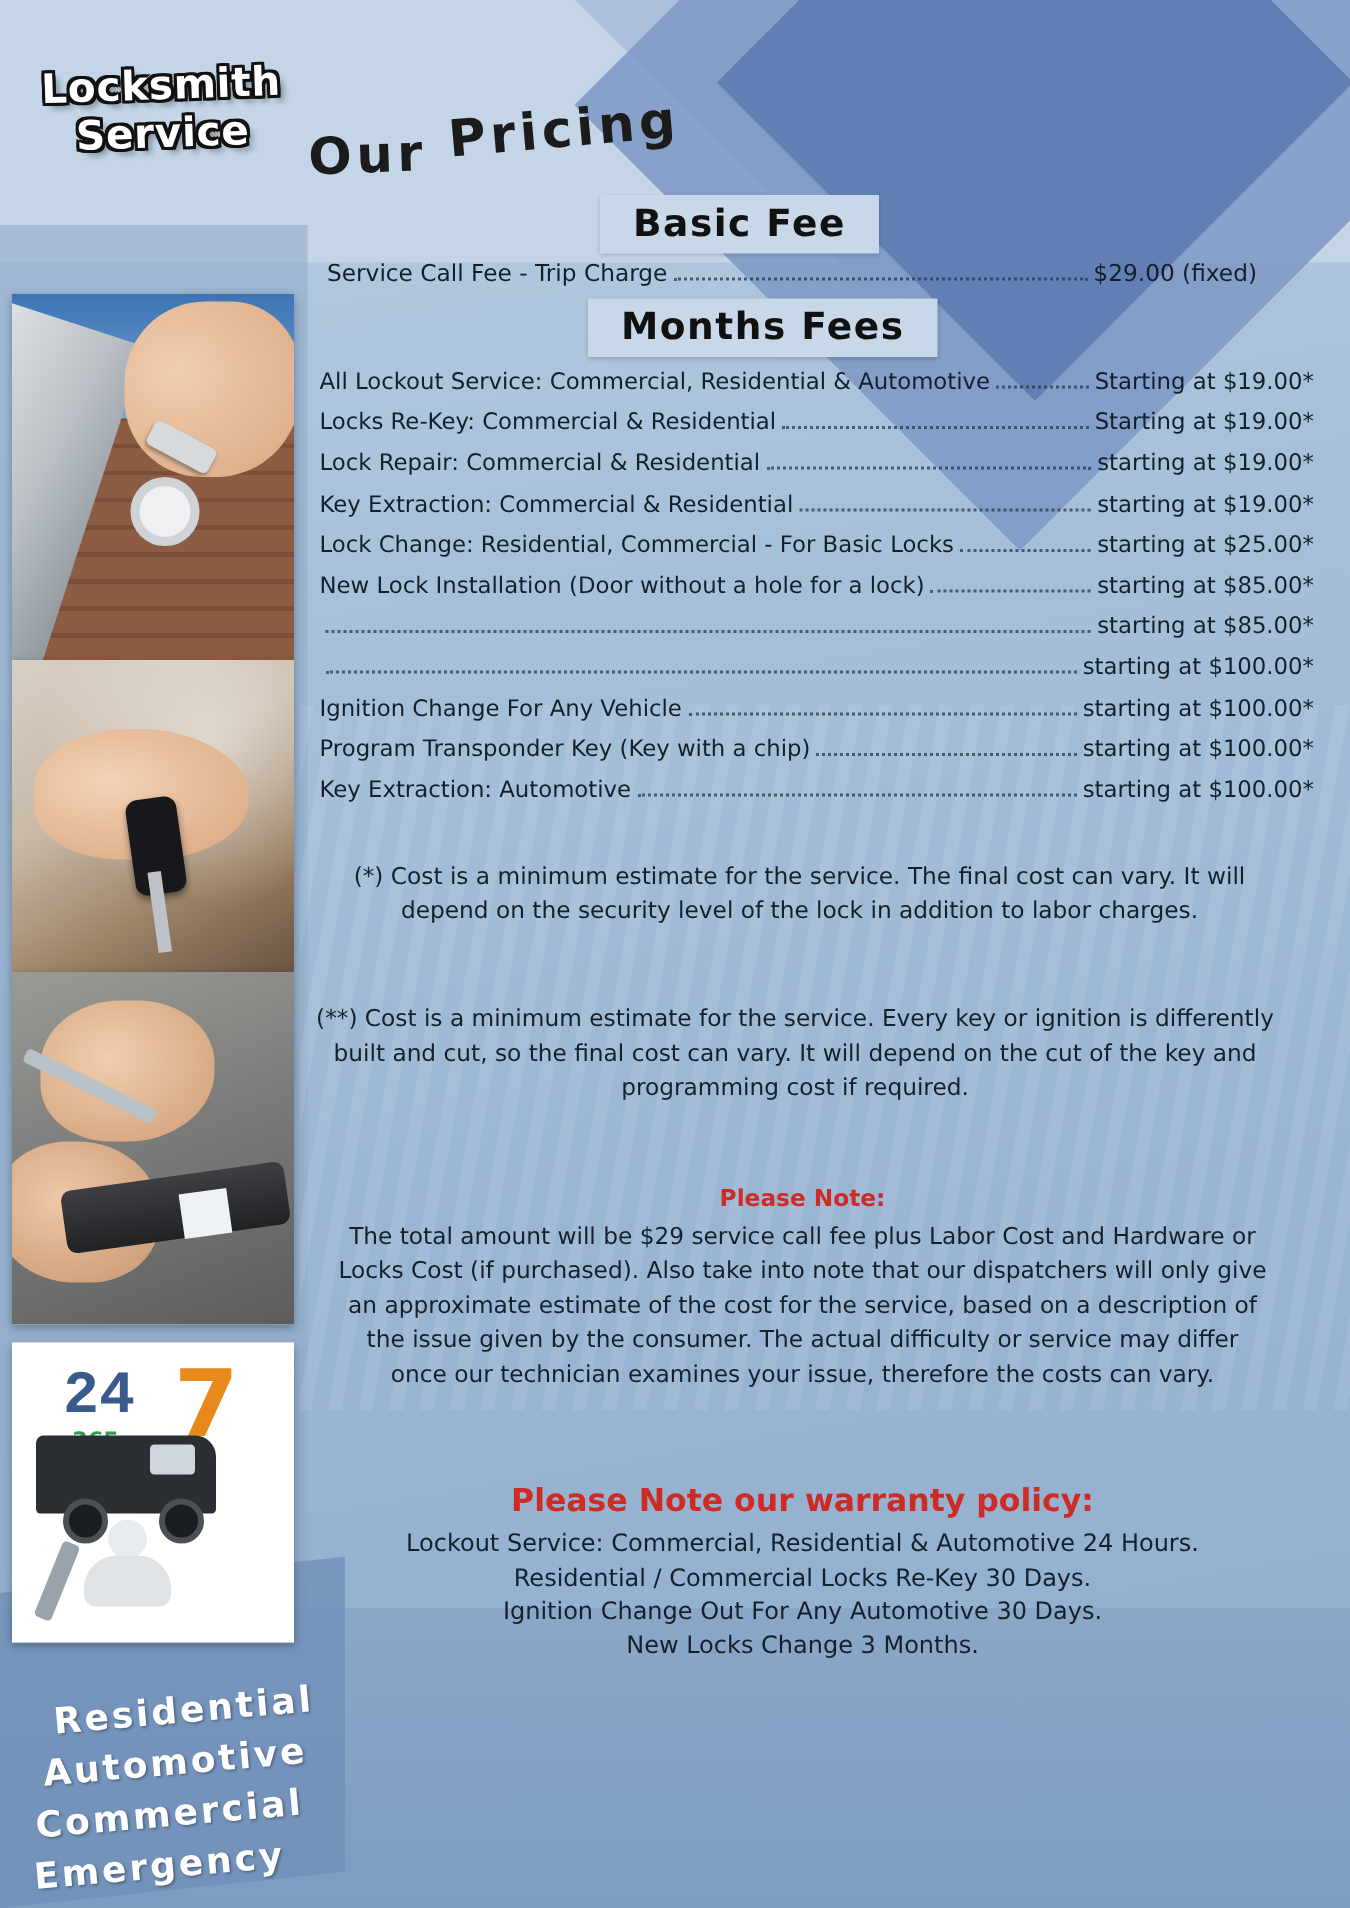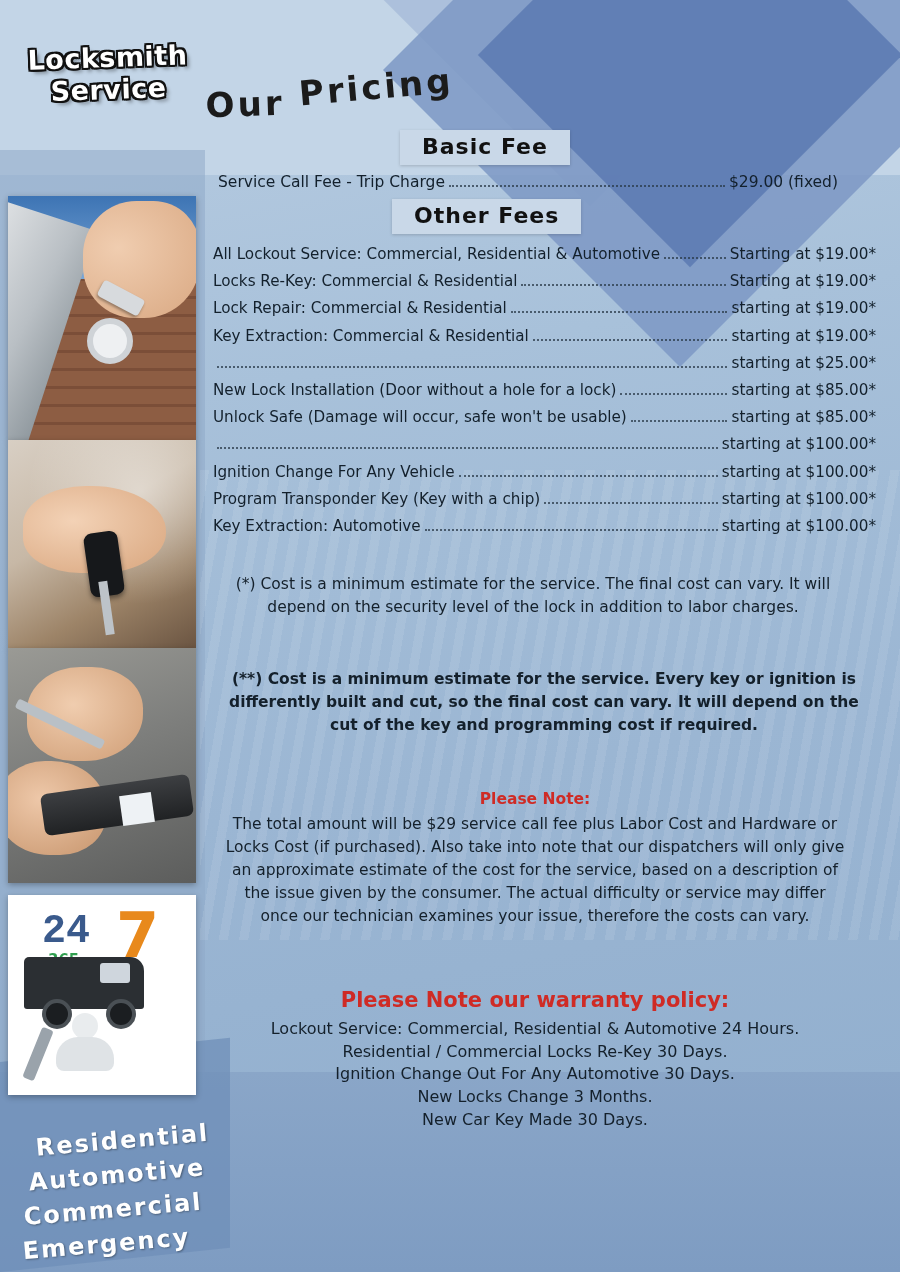"Basic Fee" .section-bar { font-size: 22px -> 25px }
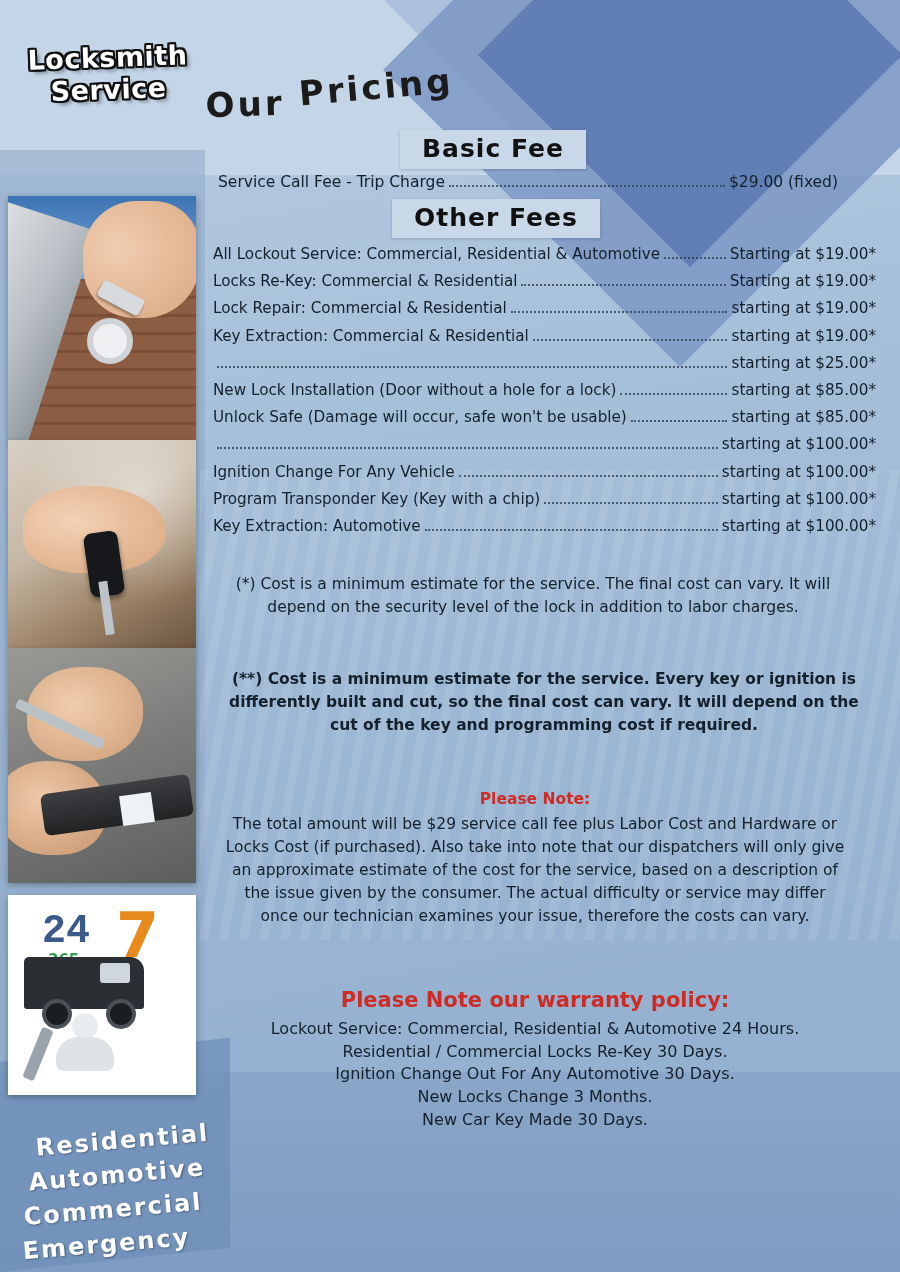"Other Fees" div.section-bar { text: Other -> Months }
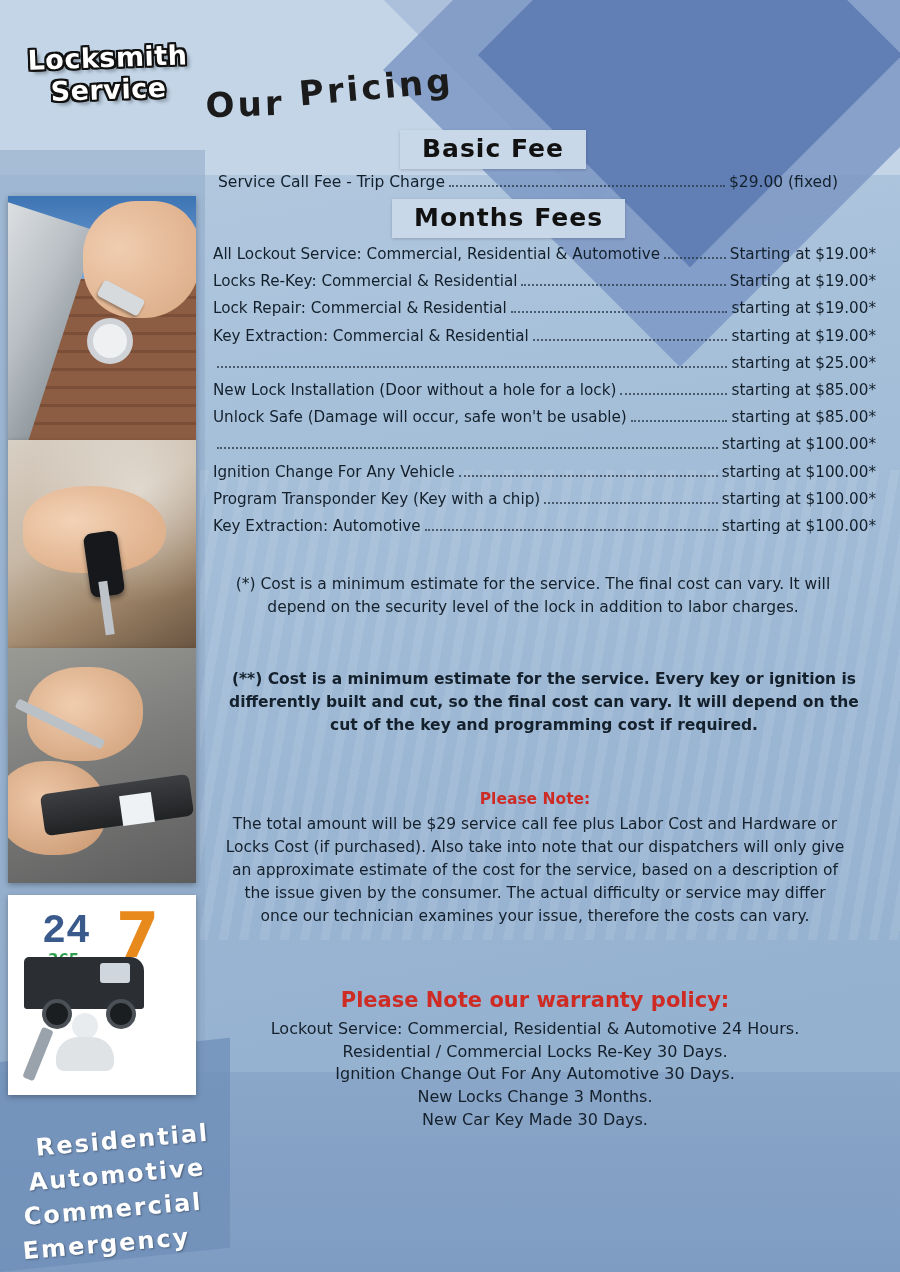"Lock Change: Residential, Commercial -" span { html: none -> <span>Lock Change: Residential, Commercial - For Basic Locks</span> }
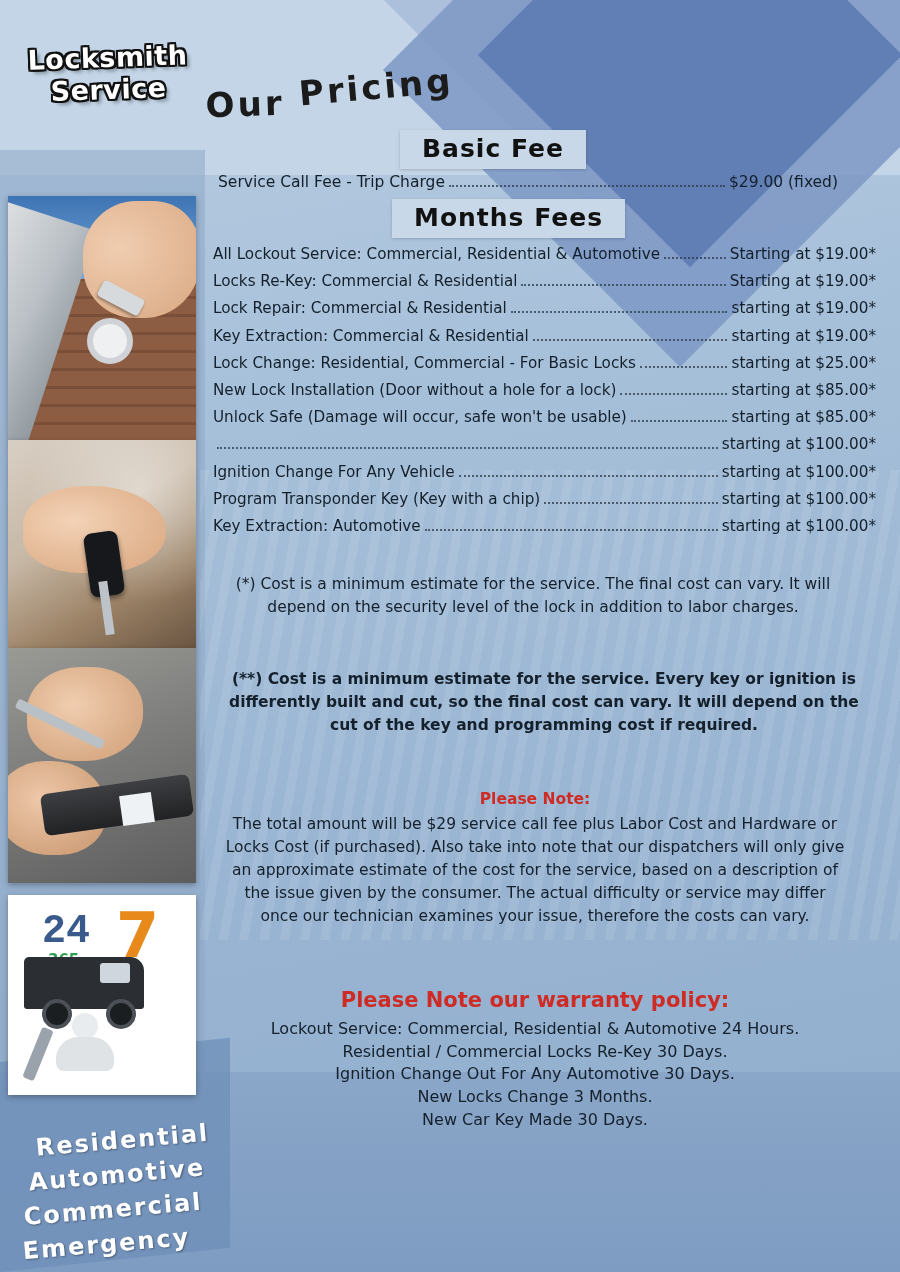"Unlock Safe (Damage will occur," span { html: <span>Unlock Safe (Damage will occur, safe won't be usable)</span> -> none }
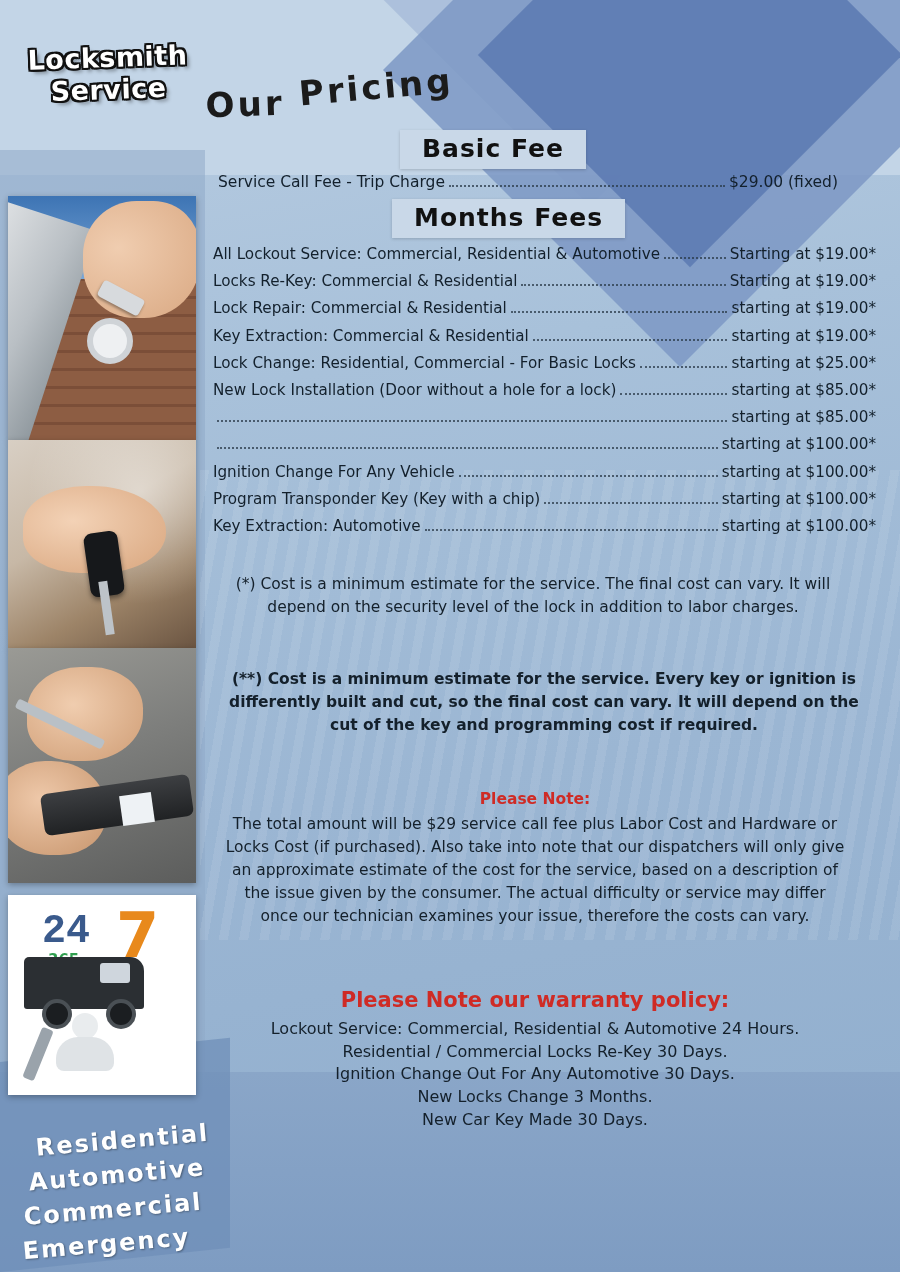"(**) Cost is a minimum" #note-doublestar { font-weight: bold -> none; left: 224px -> 210px }
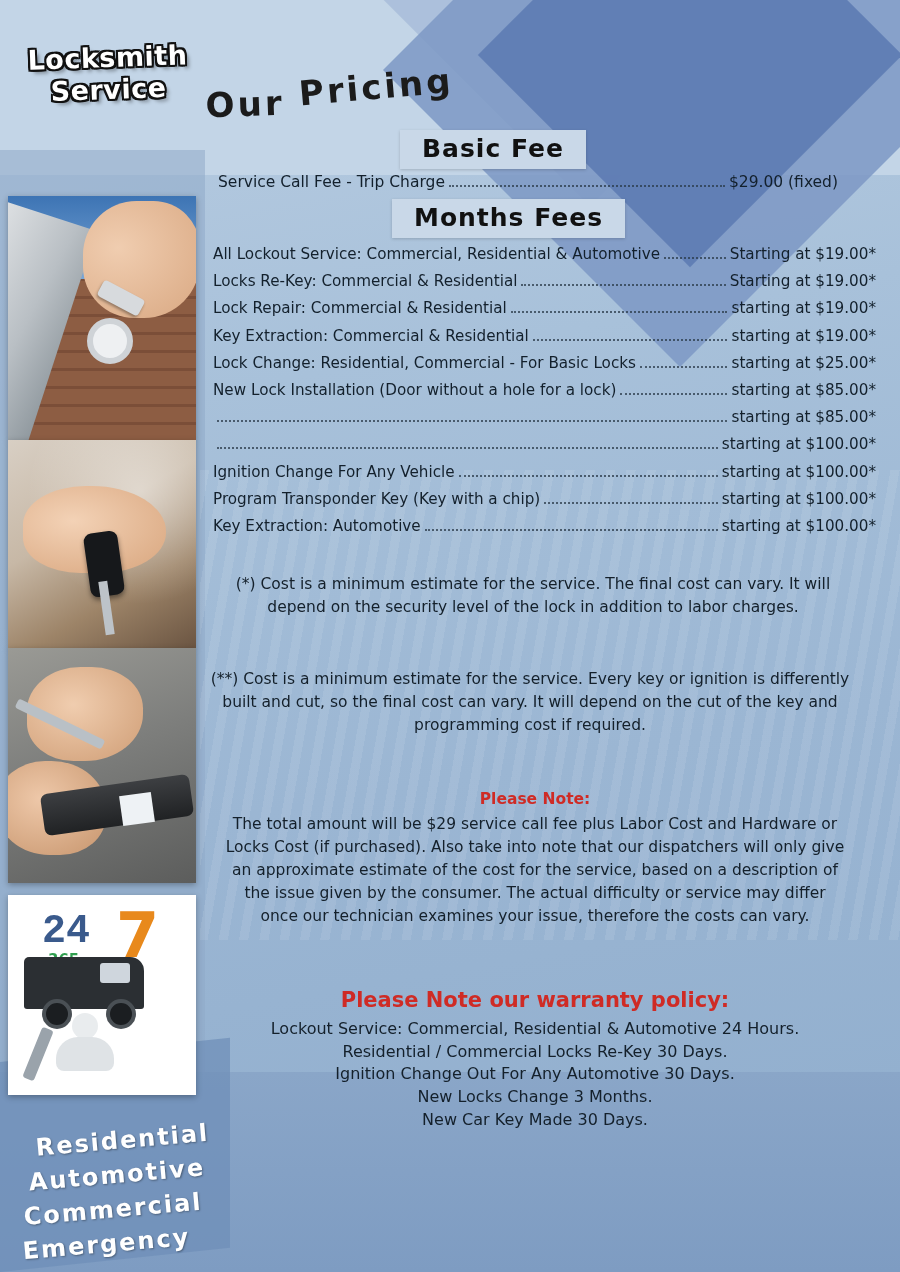"New Car Key Made 30" div.warranty-line { html: <div>New Car Key Made 30 Days.</div> -> none }
